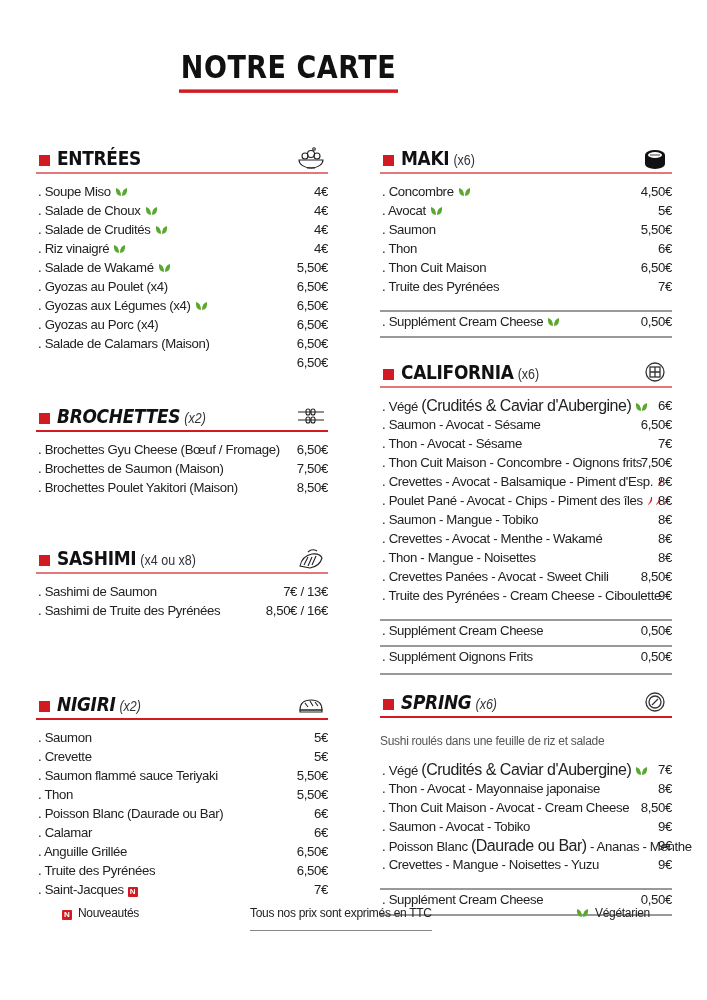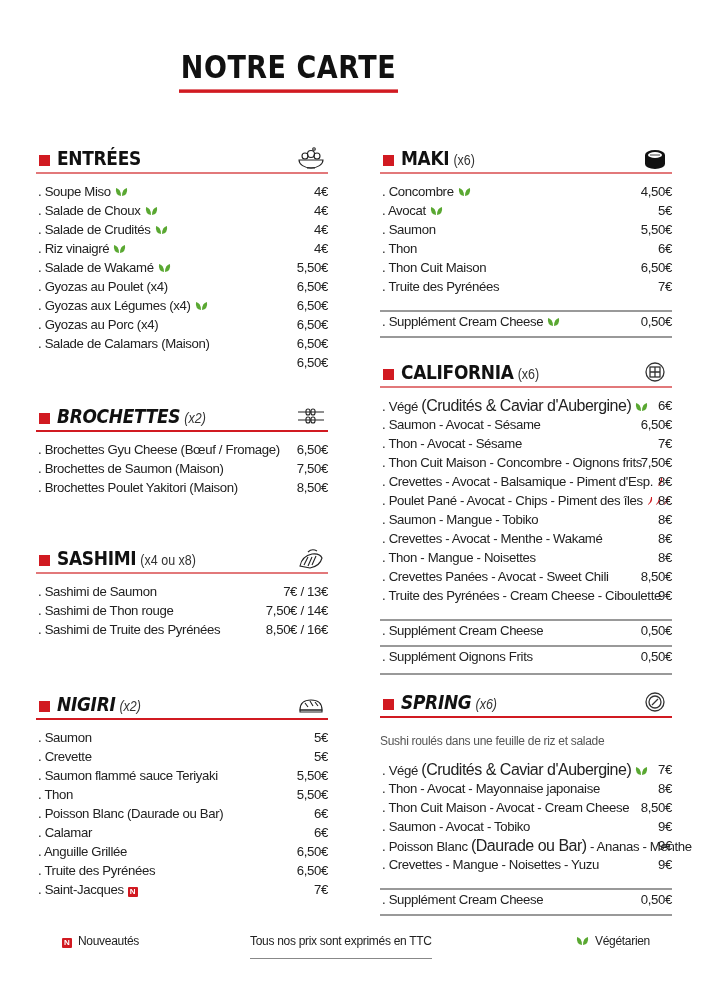". Sashimi de Thon rouge" li.item { html: <li> <span><span>. Sashimi de Thon rouge</span></span> <span>7,50€ / 14€</span> </li> -> none }
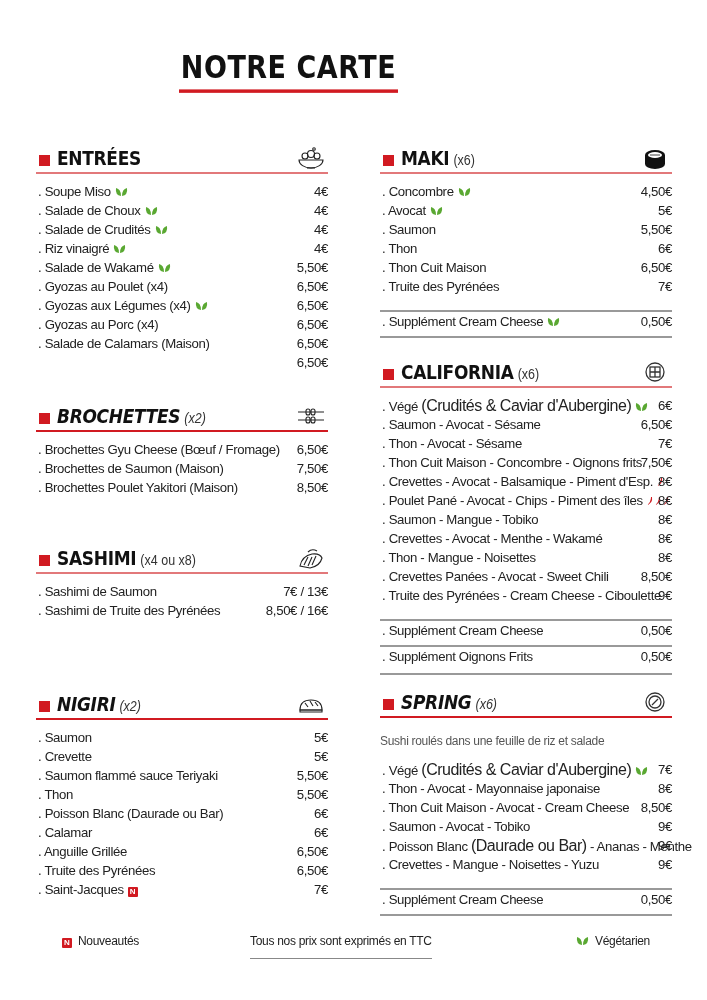"N Nouveautés" .footer { top: 932px -> 904px }
